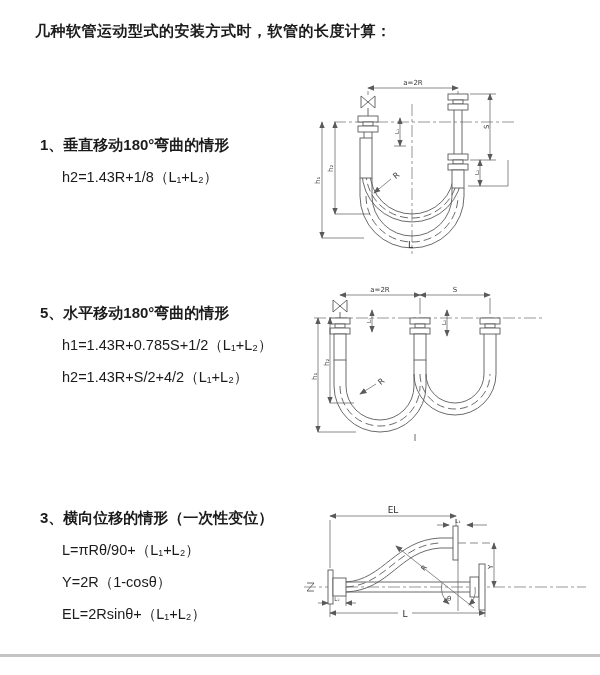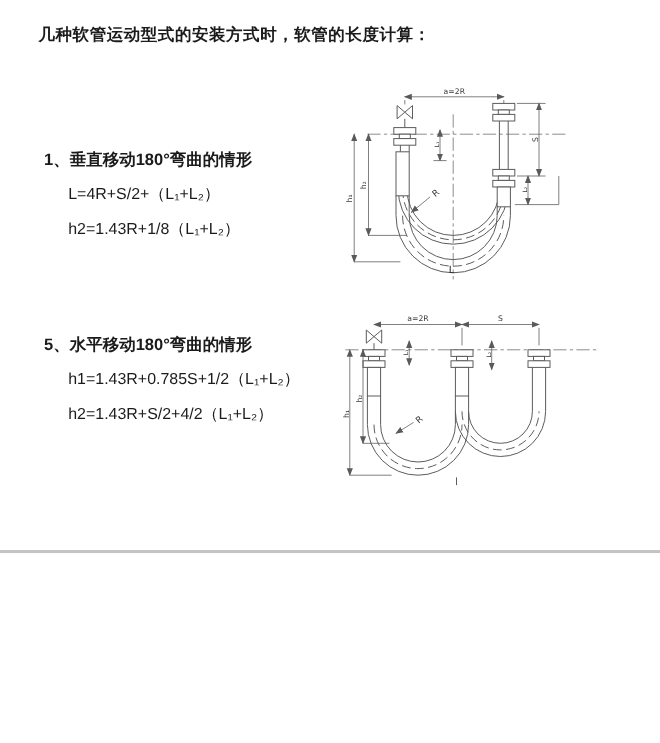"几种软管运动型式的安装方式时，软管的长度计算：" .page { height: 503px -> 657px }
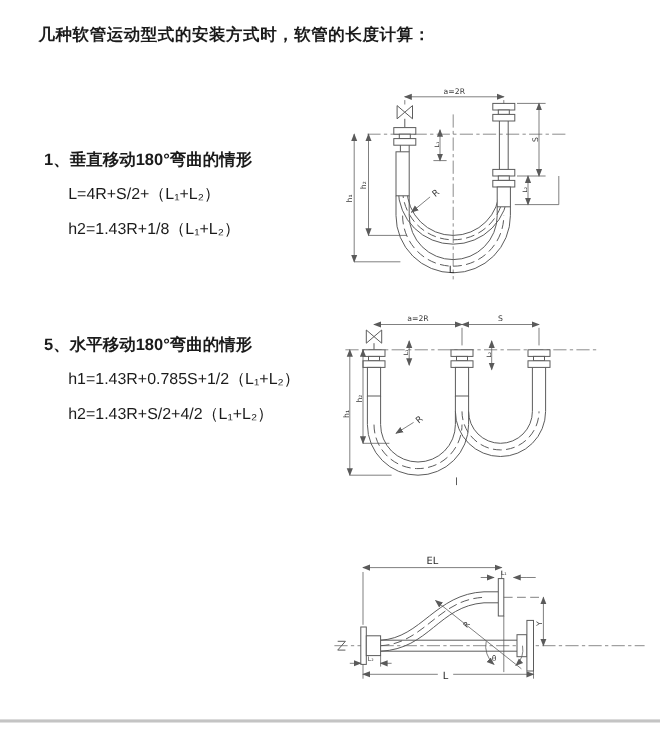"L=4R+S/2+（L₁+L₂）" div.formula { html: <div>L=4R+S/2+（L₁+L₂）</div> -> none }
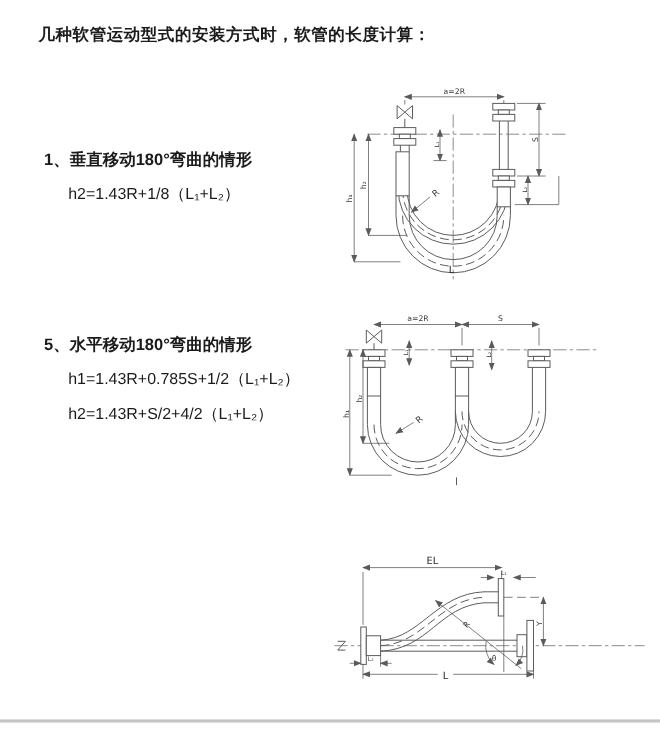"3、横向位移的情形（一次性变位）" div.section { html: none -> <div> <div>3、横向位移的情形（一次性变位）</div> <div>L=πRθ/90+（L₁+L₂）</div> <div>Y=2R（1-cosθ）</div> <div>EL=2Rsinθ+（L₁+L₂）</div> </div> }
